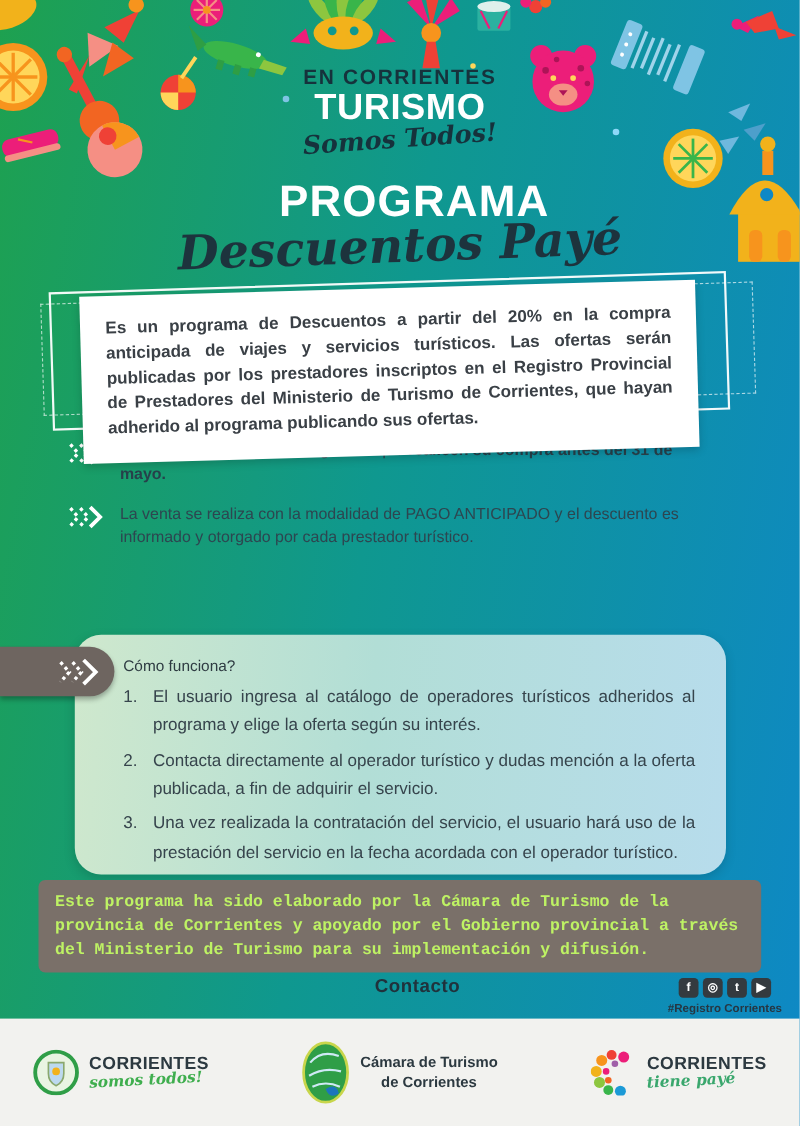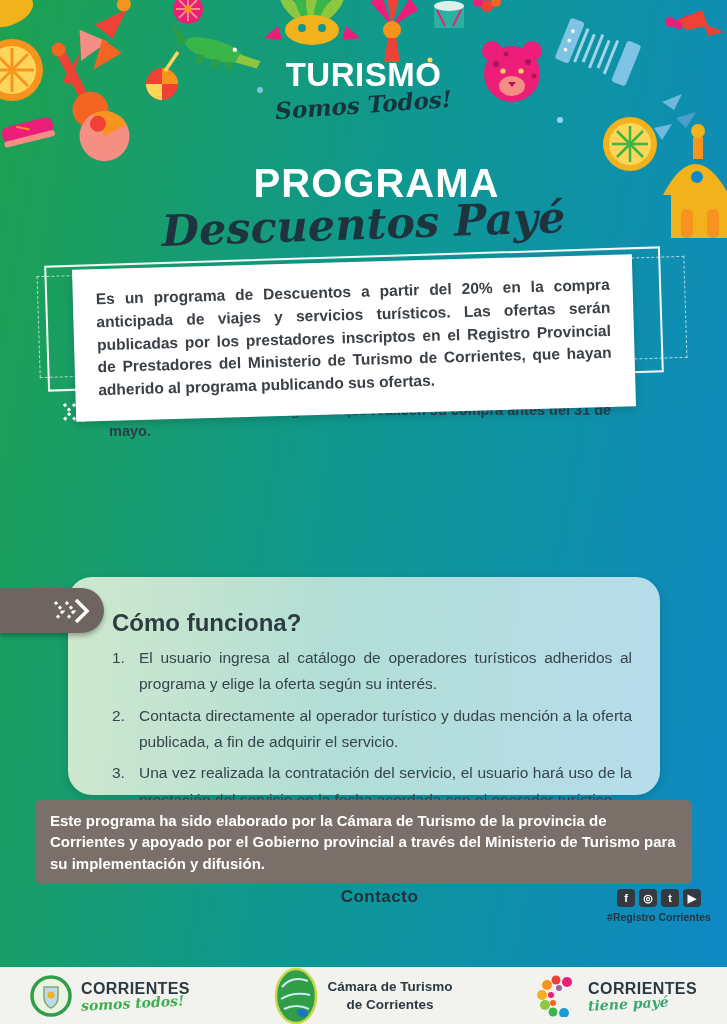"EN CORRIENTES" div.brand-line1 { html: none -> <div>EN CORRIENTES</div> }
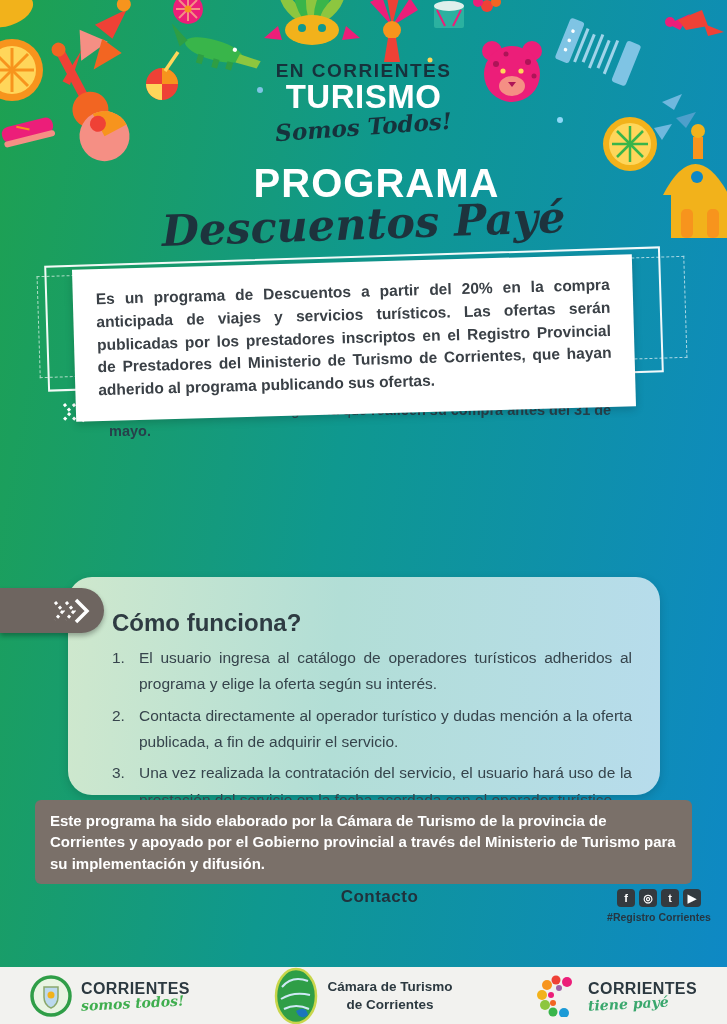"La venta se realiza con" div.bullet { html: none -> <div> <svg> <polyline></polyline> <polyline></polyline> <polyline></polyline> </svg> <div><span>La venta se realiza con la modalidad de PAGO ANTICIPADO y el descuento es informado y otorgado por cada prestador turístico.</span><b></b></div> </div> }
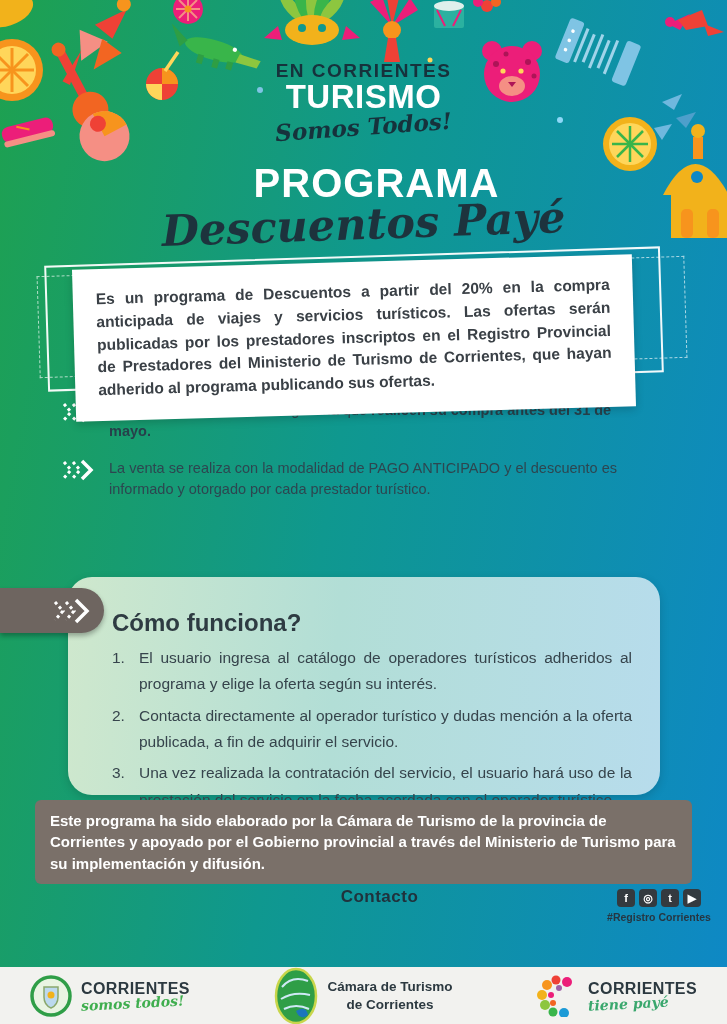"Cómo funciona?" .how-heading { font-size: 24px -> 14px; font-weight: 700 -> 400; margin: 12px 0 8px -> 0 0 8px }
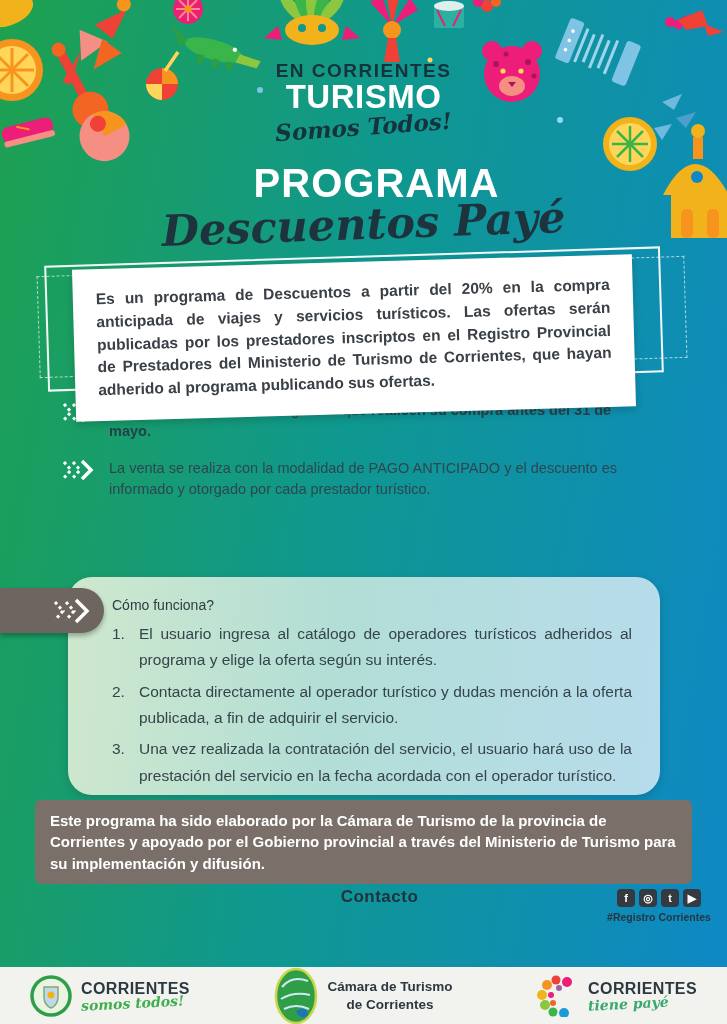"Este programa ha sido elaborado" .note { color: #ffffff -> #bef264; font-family: none -> Liberation Mono, monospace }
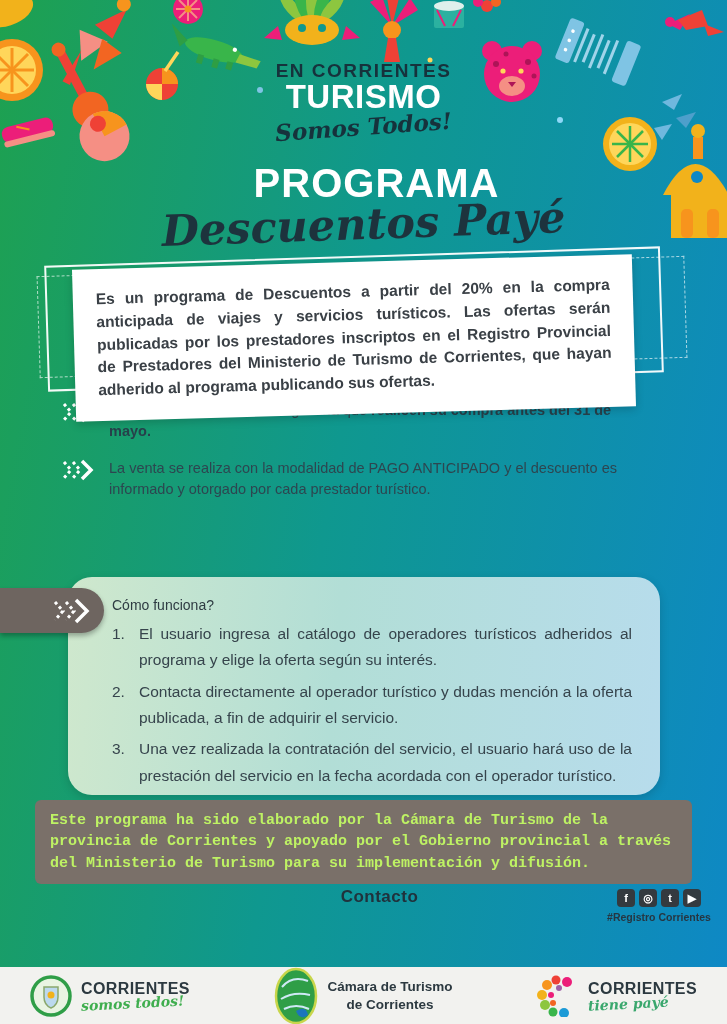"CORRIENTES" .site-footer { height: 57px -> 98px }
